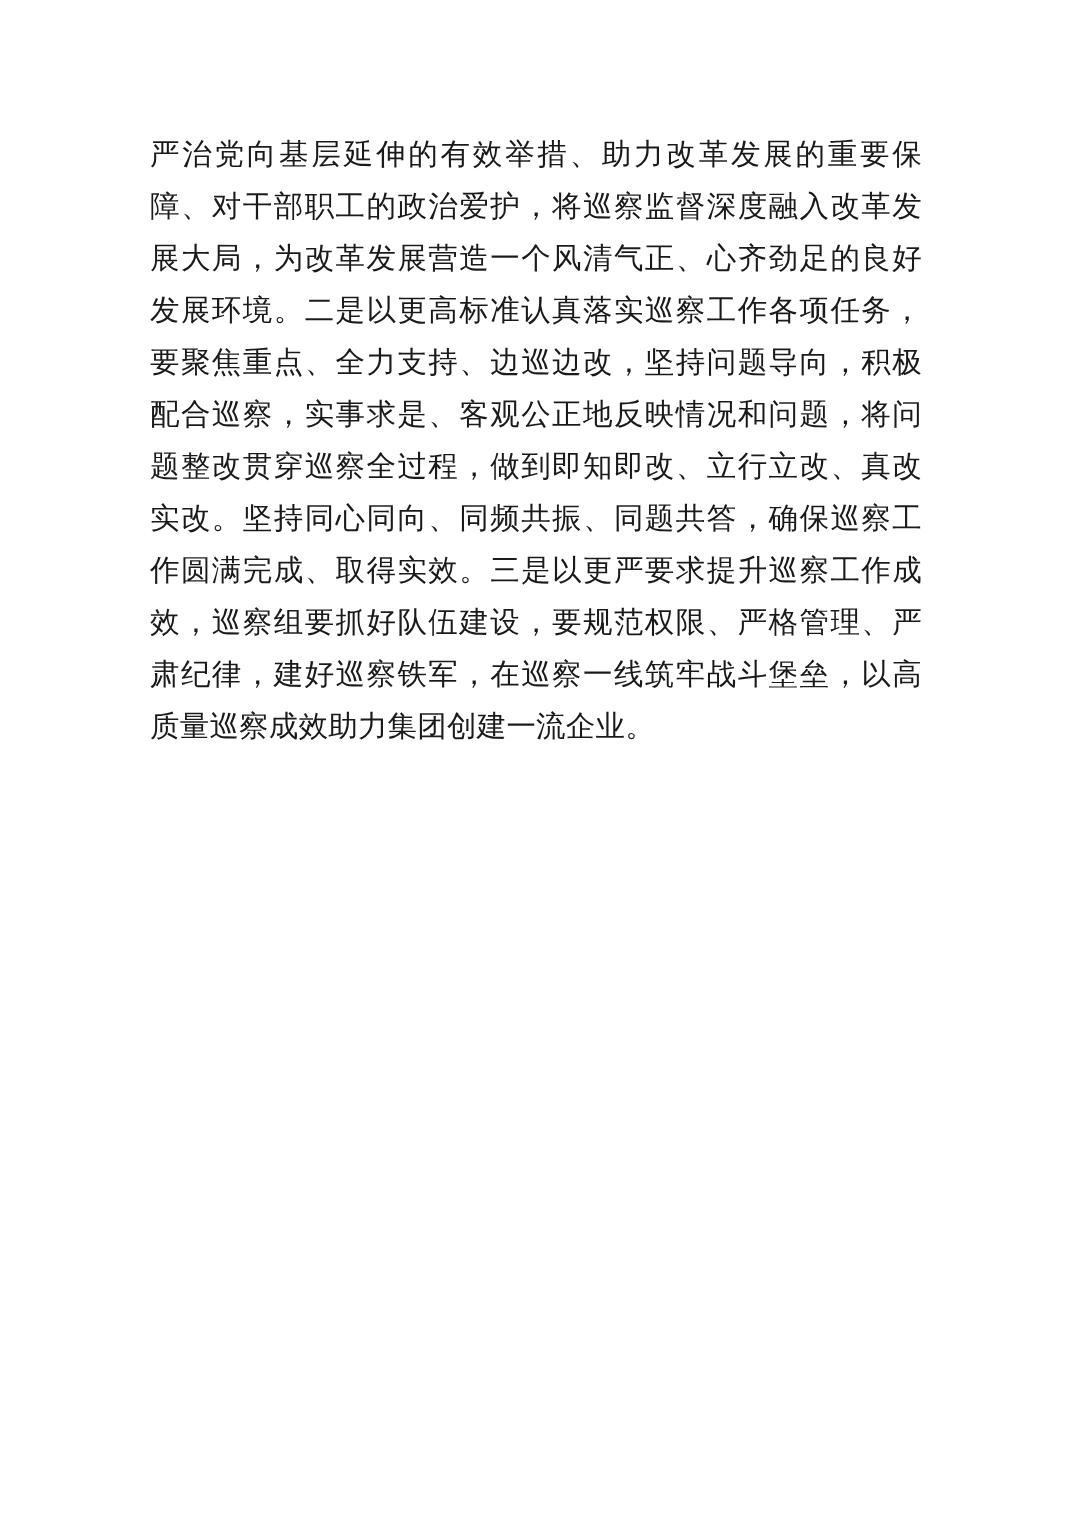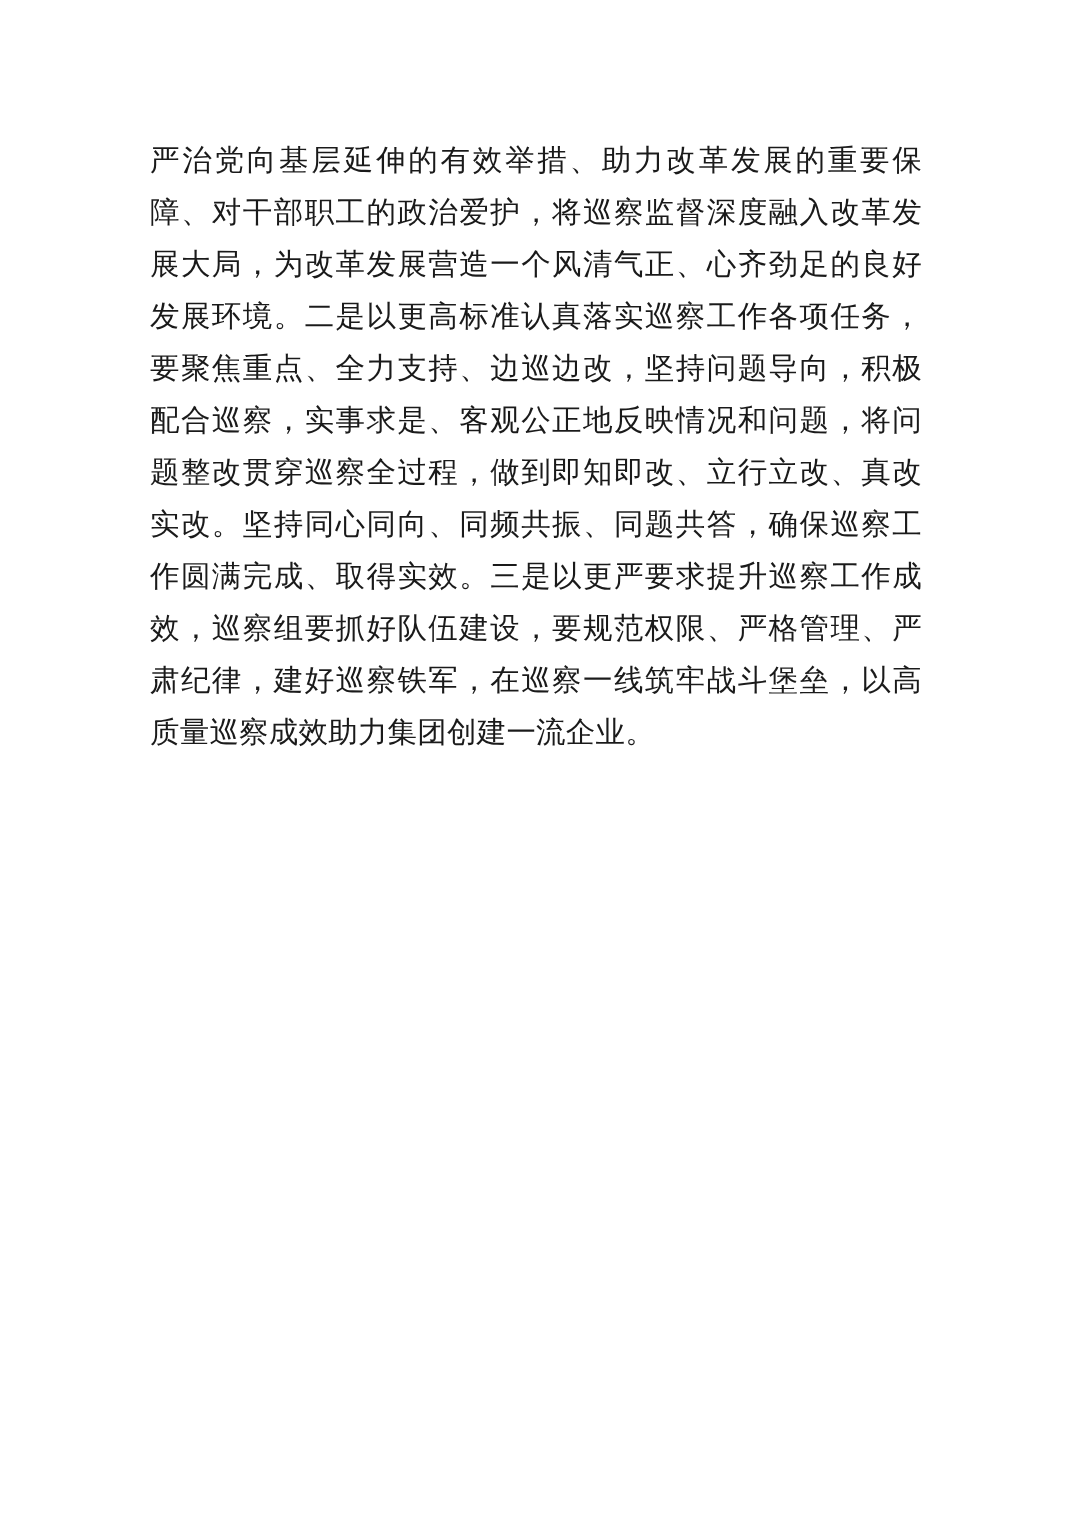"严治党向基层延伸的有效举措、助力改革发展的重要保障、对干部职工的政治爱护，将巡察" .page { margin: 16px auto -> 10px auto }
